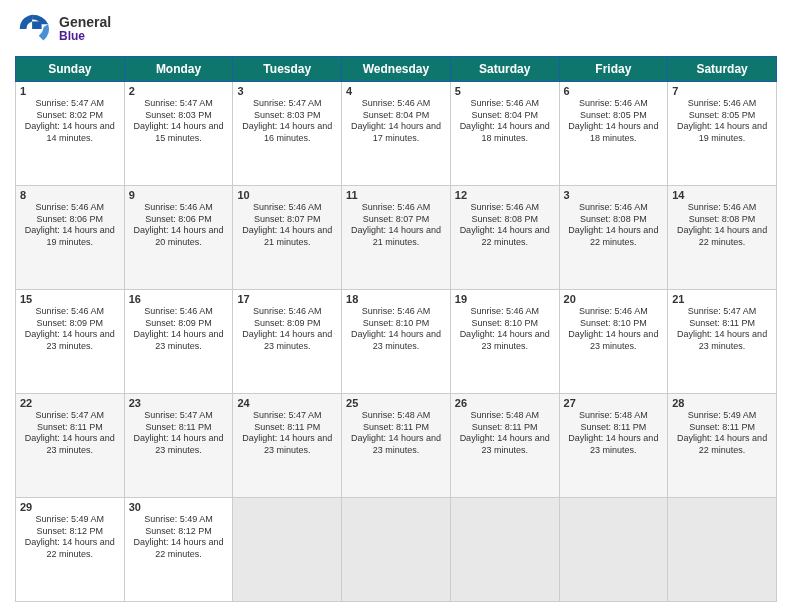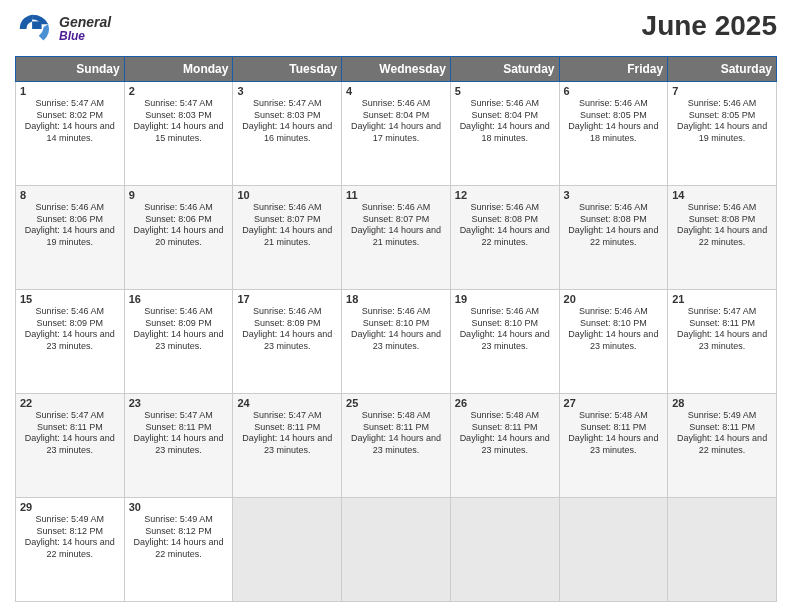"General" .logo { font-style: italic -> none }
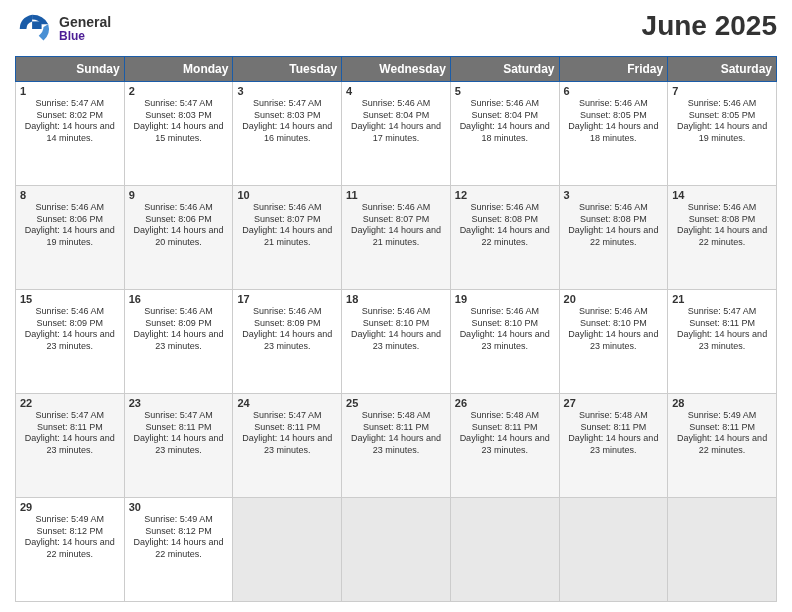"June 2025" div.main-title { html: <div>June 2025</div> -> none }
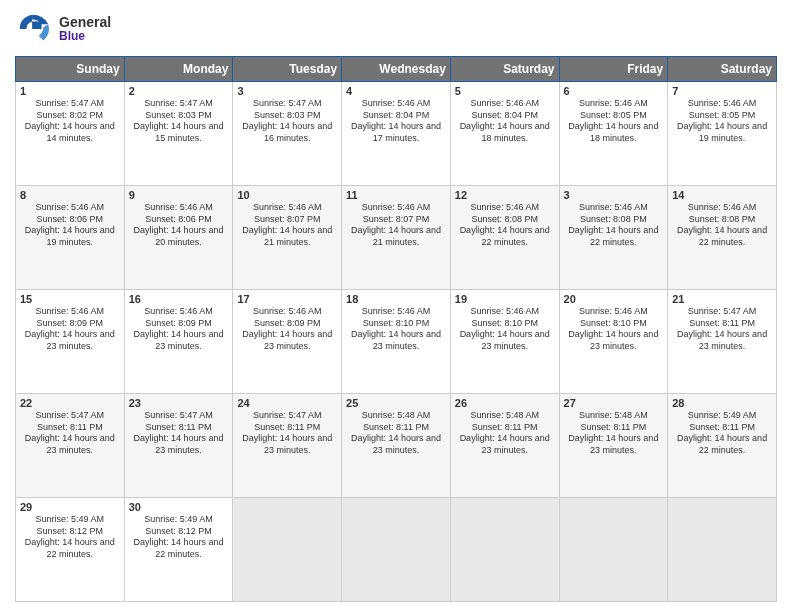"Sunday" .calendar th { background: #737373 -> #0f766e; text-align: right -> center }
